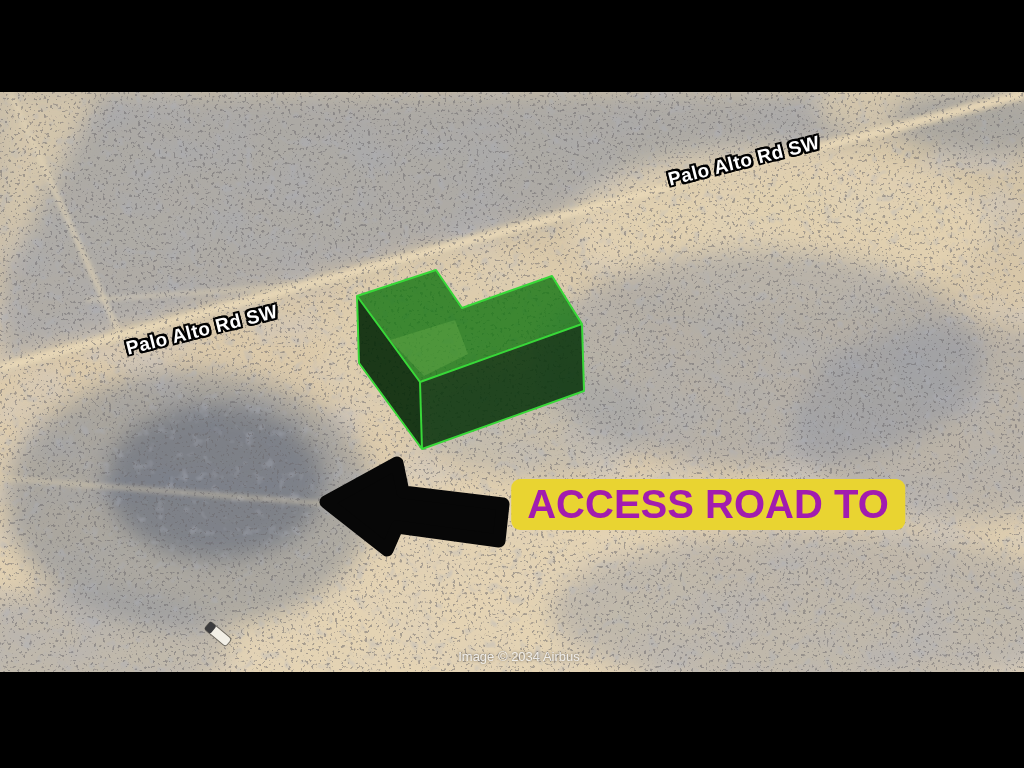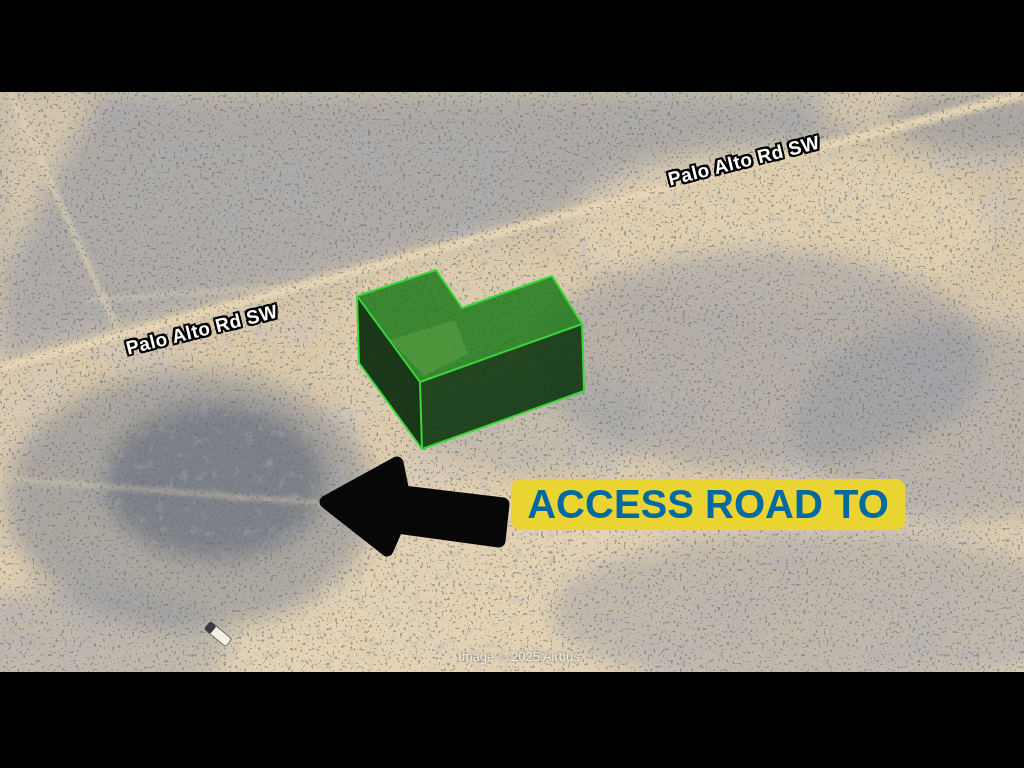"ACCESS ROAD TO" .callout .hl { color: #0369a1 -> #a21caf }
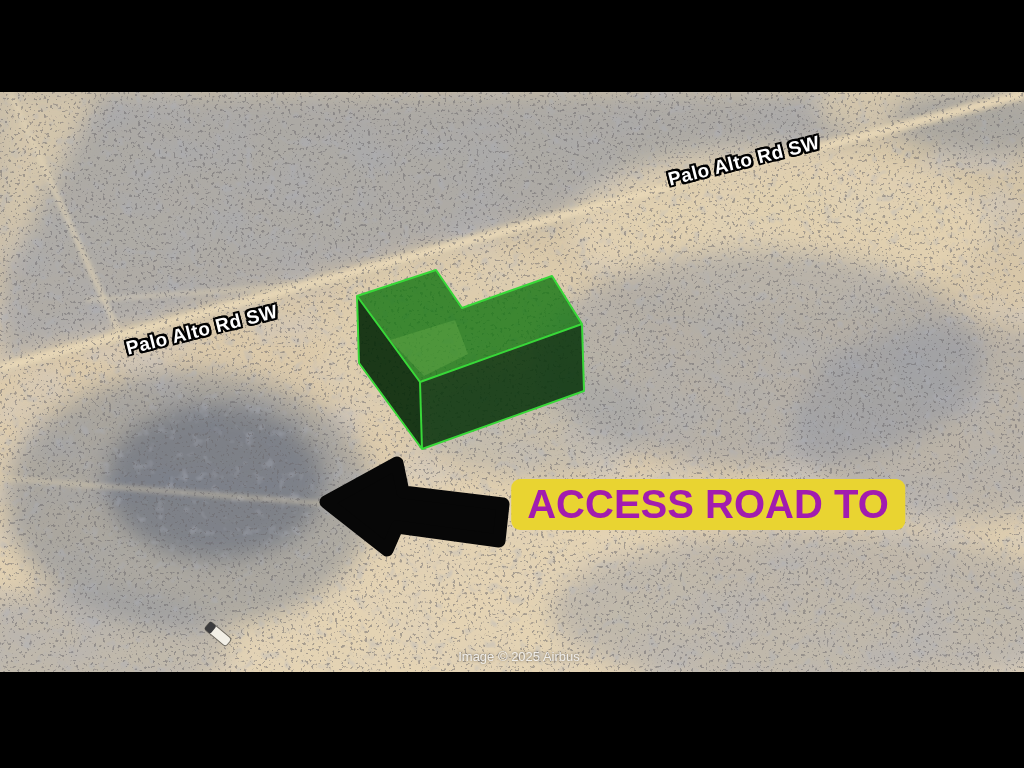"Image © 2025 Airbus" div.attribution { text: 2025 -> 2034 }
